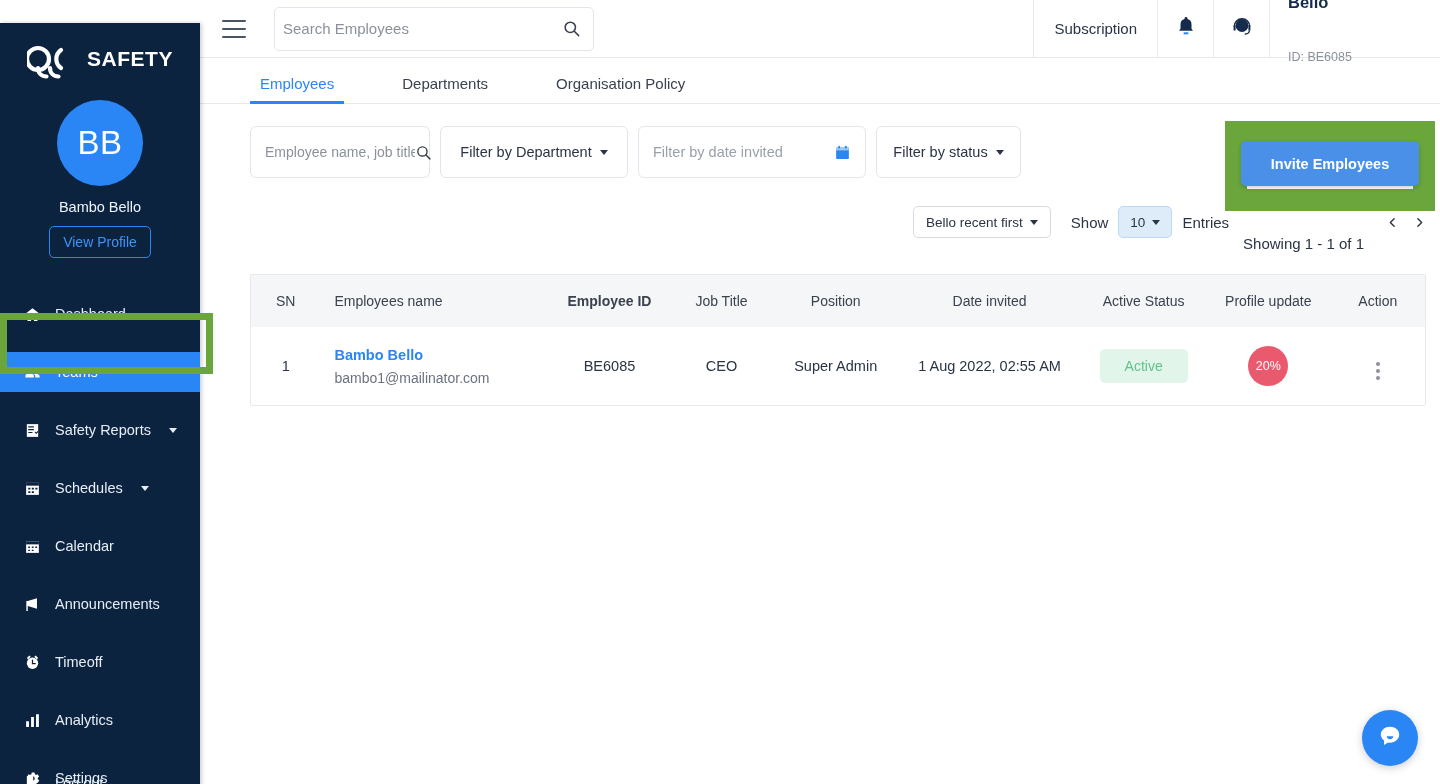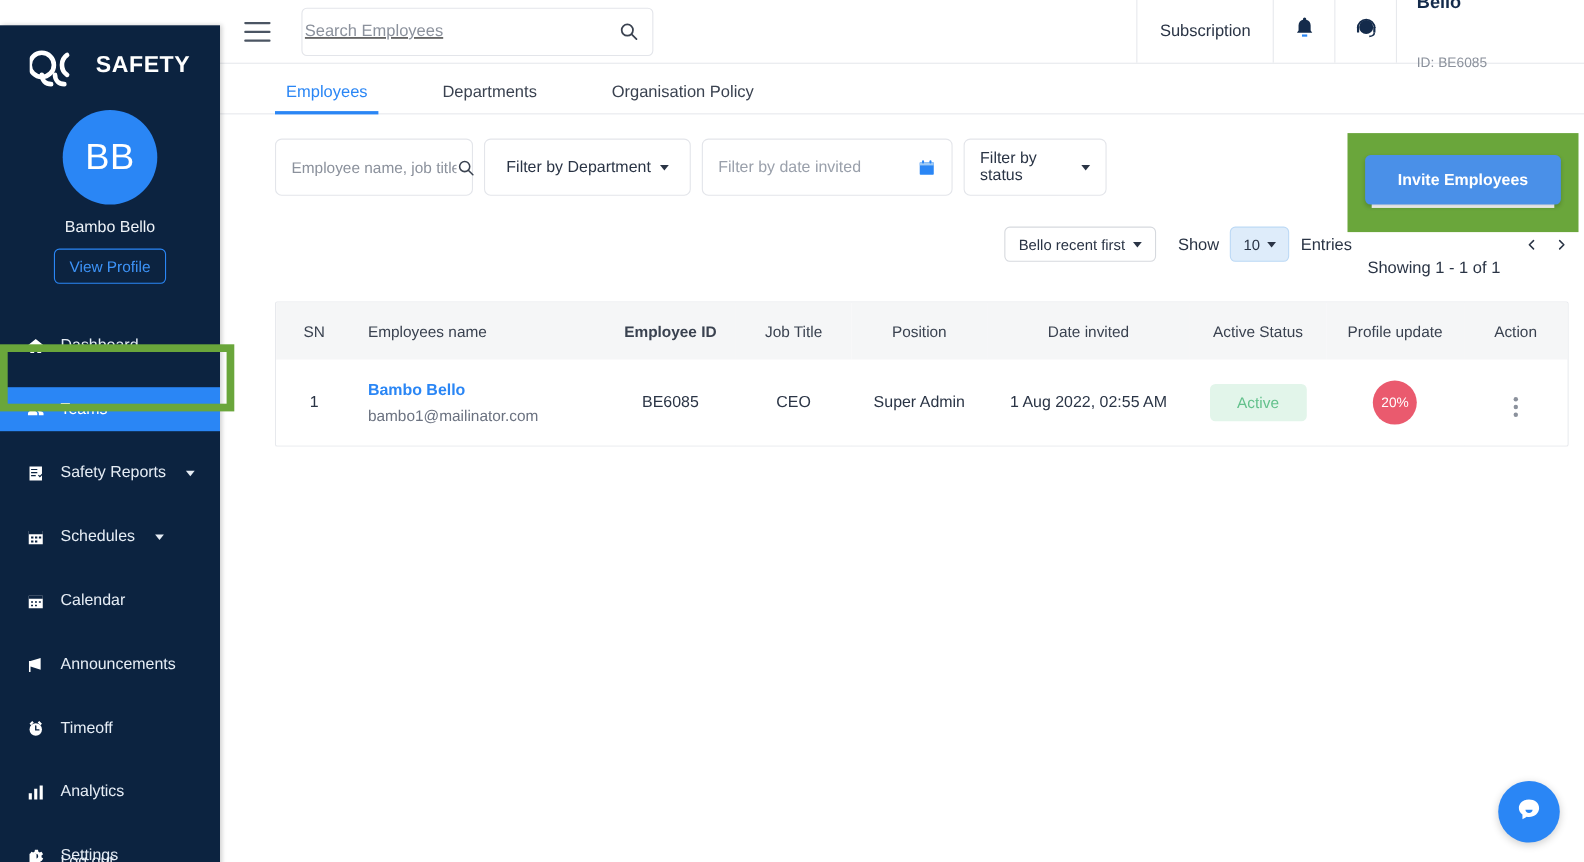"Search Employees" .search-box { padding: 0 12px 0 2px -> 0 12px 0 8px; text-decoration: underline -> none }
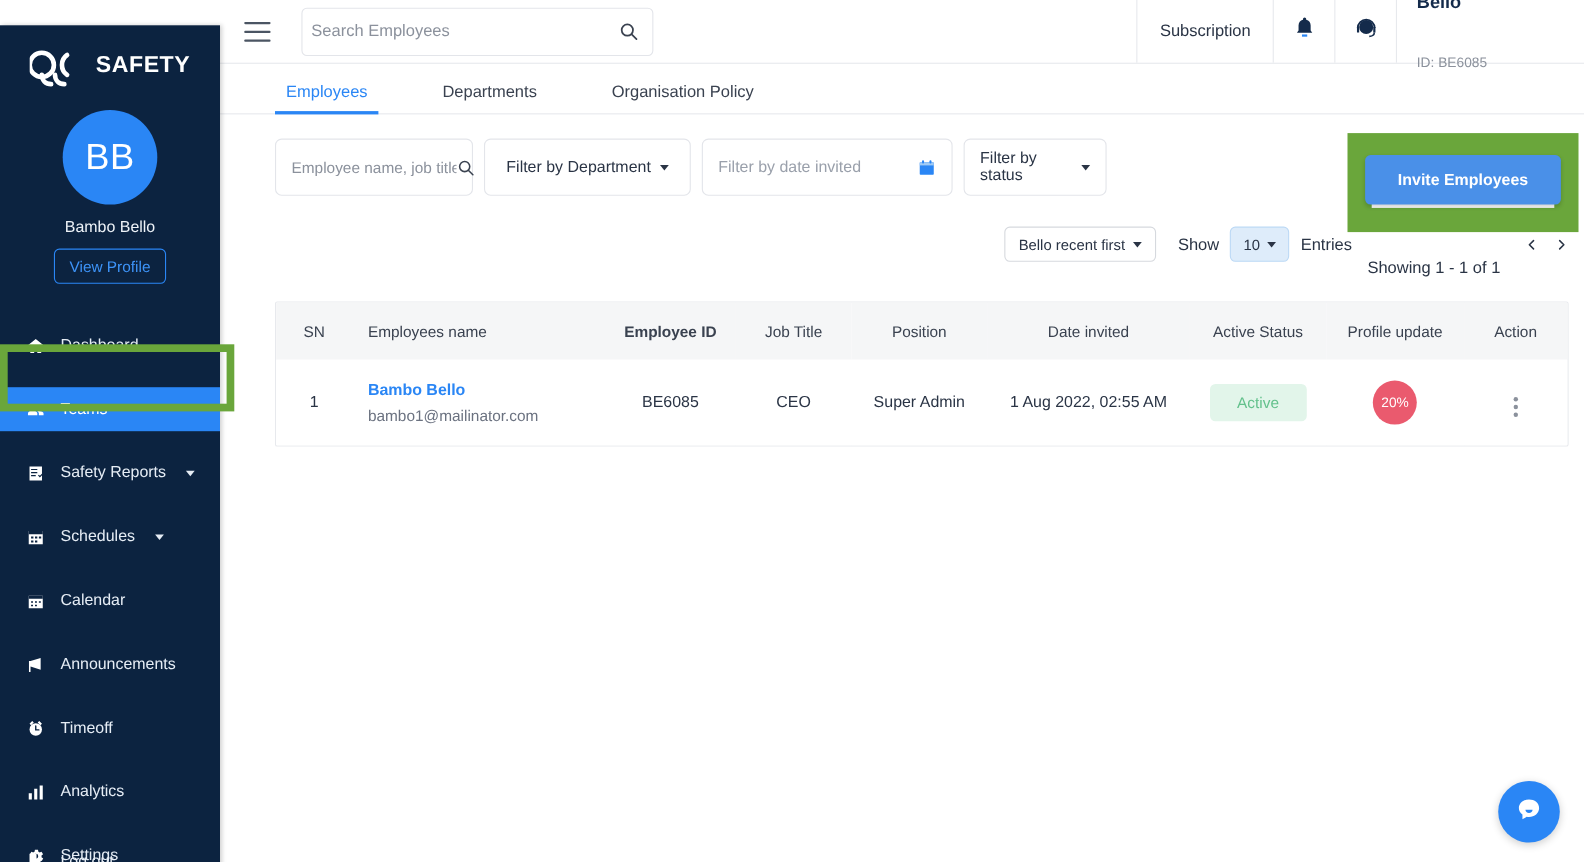"Filter by status" .f-status { text-align: none -> center; width: 130px -> 145px }
